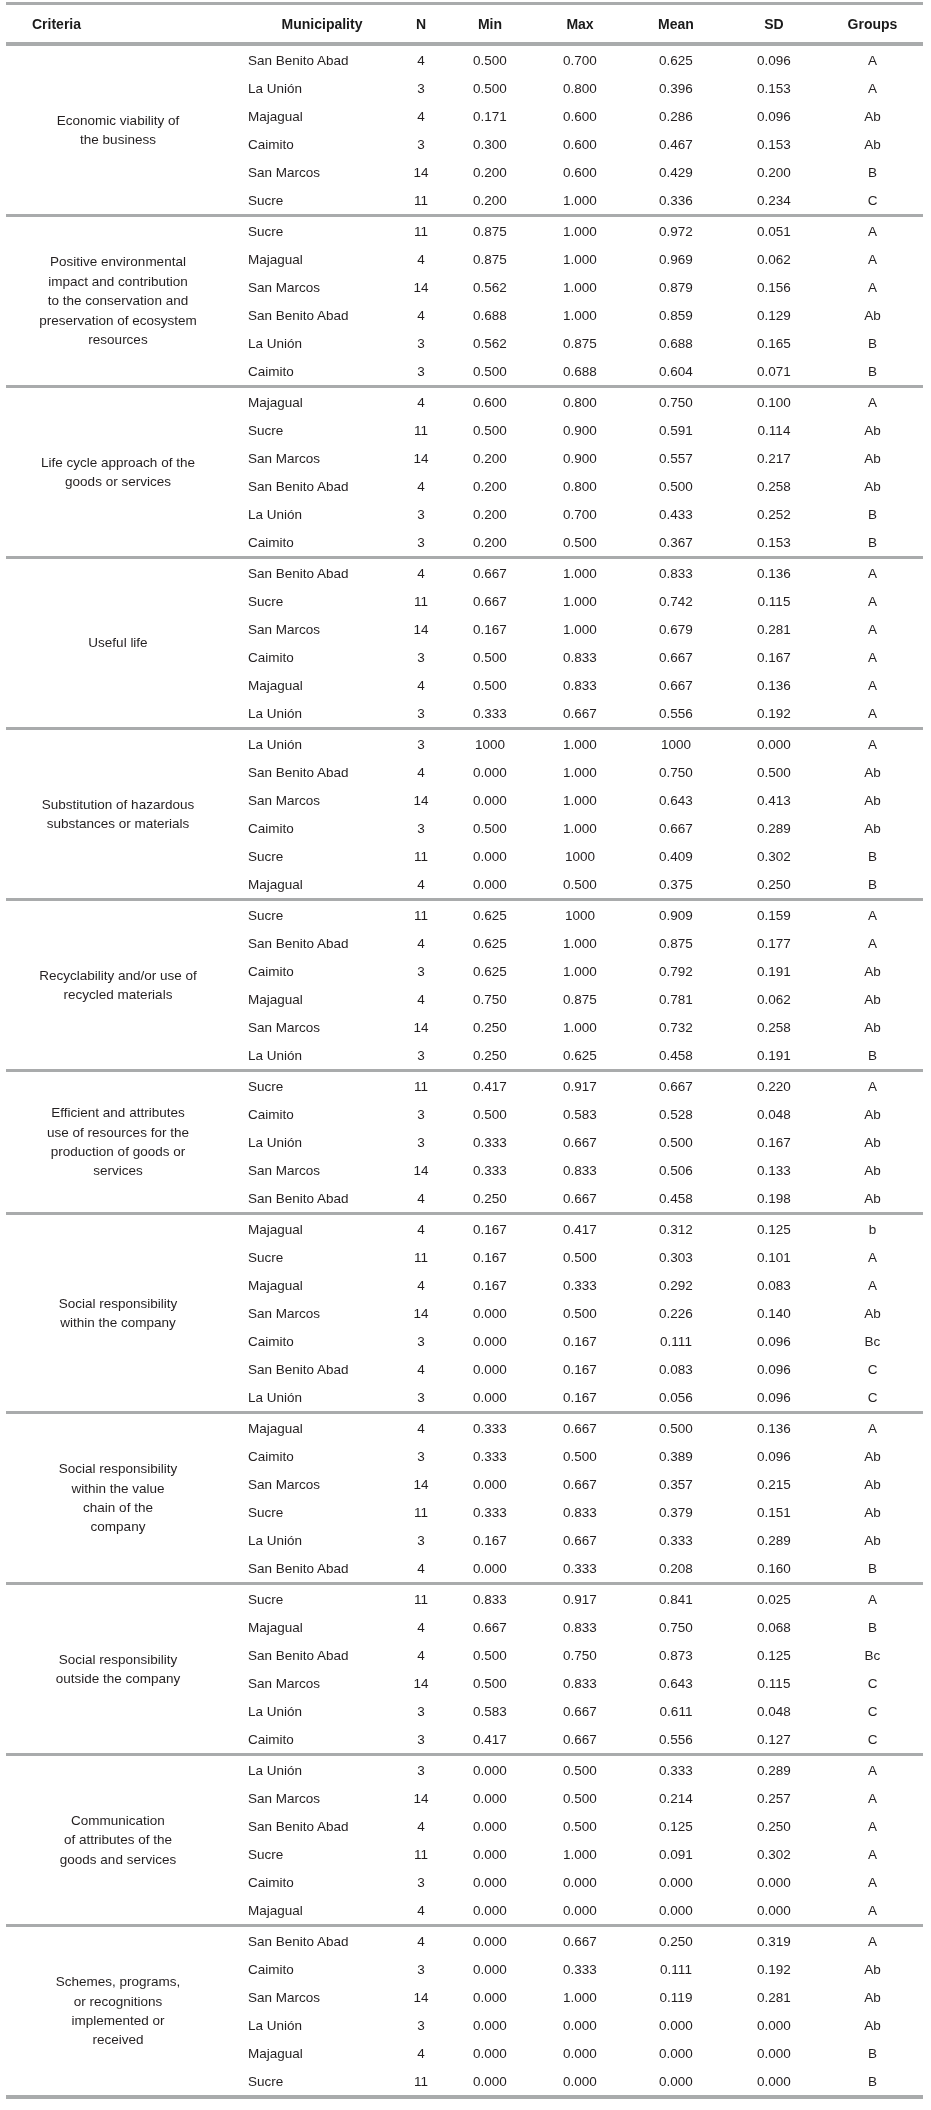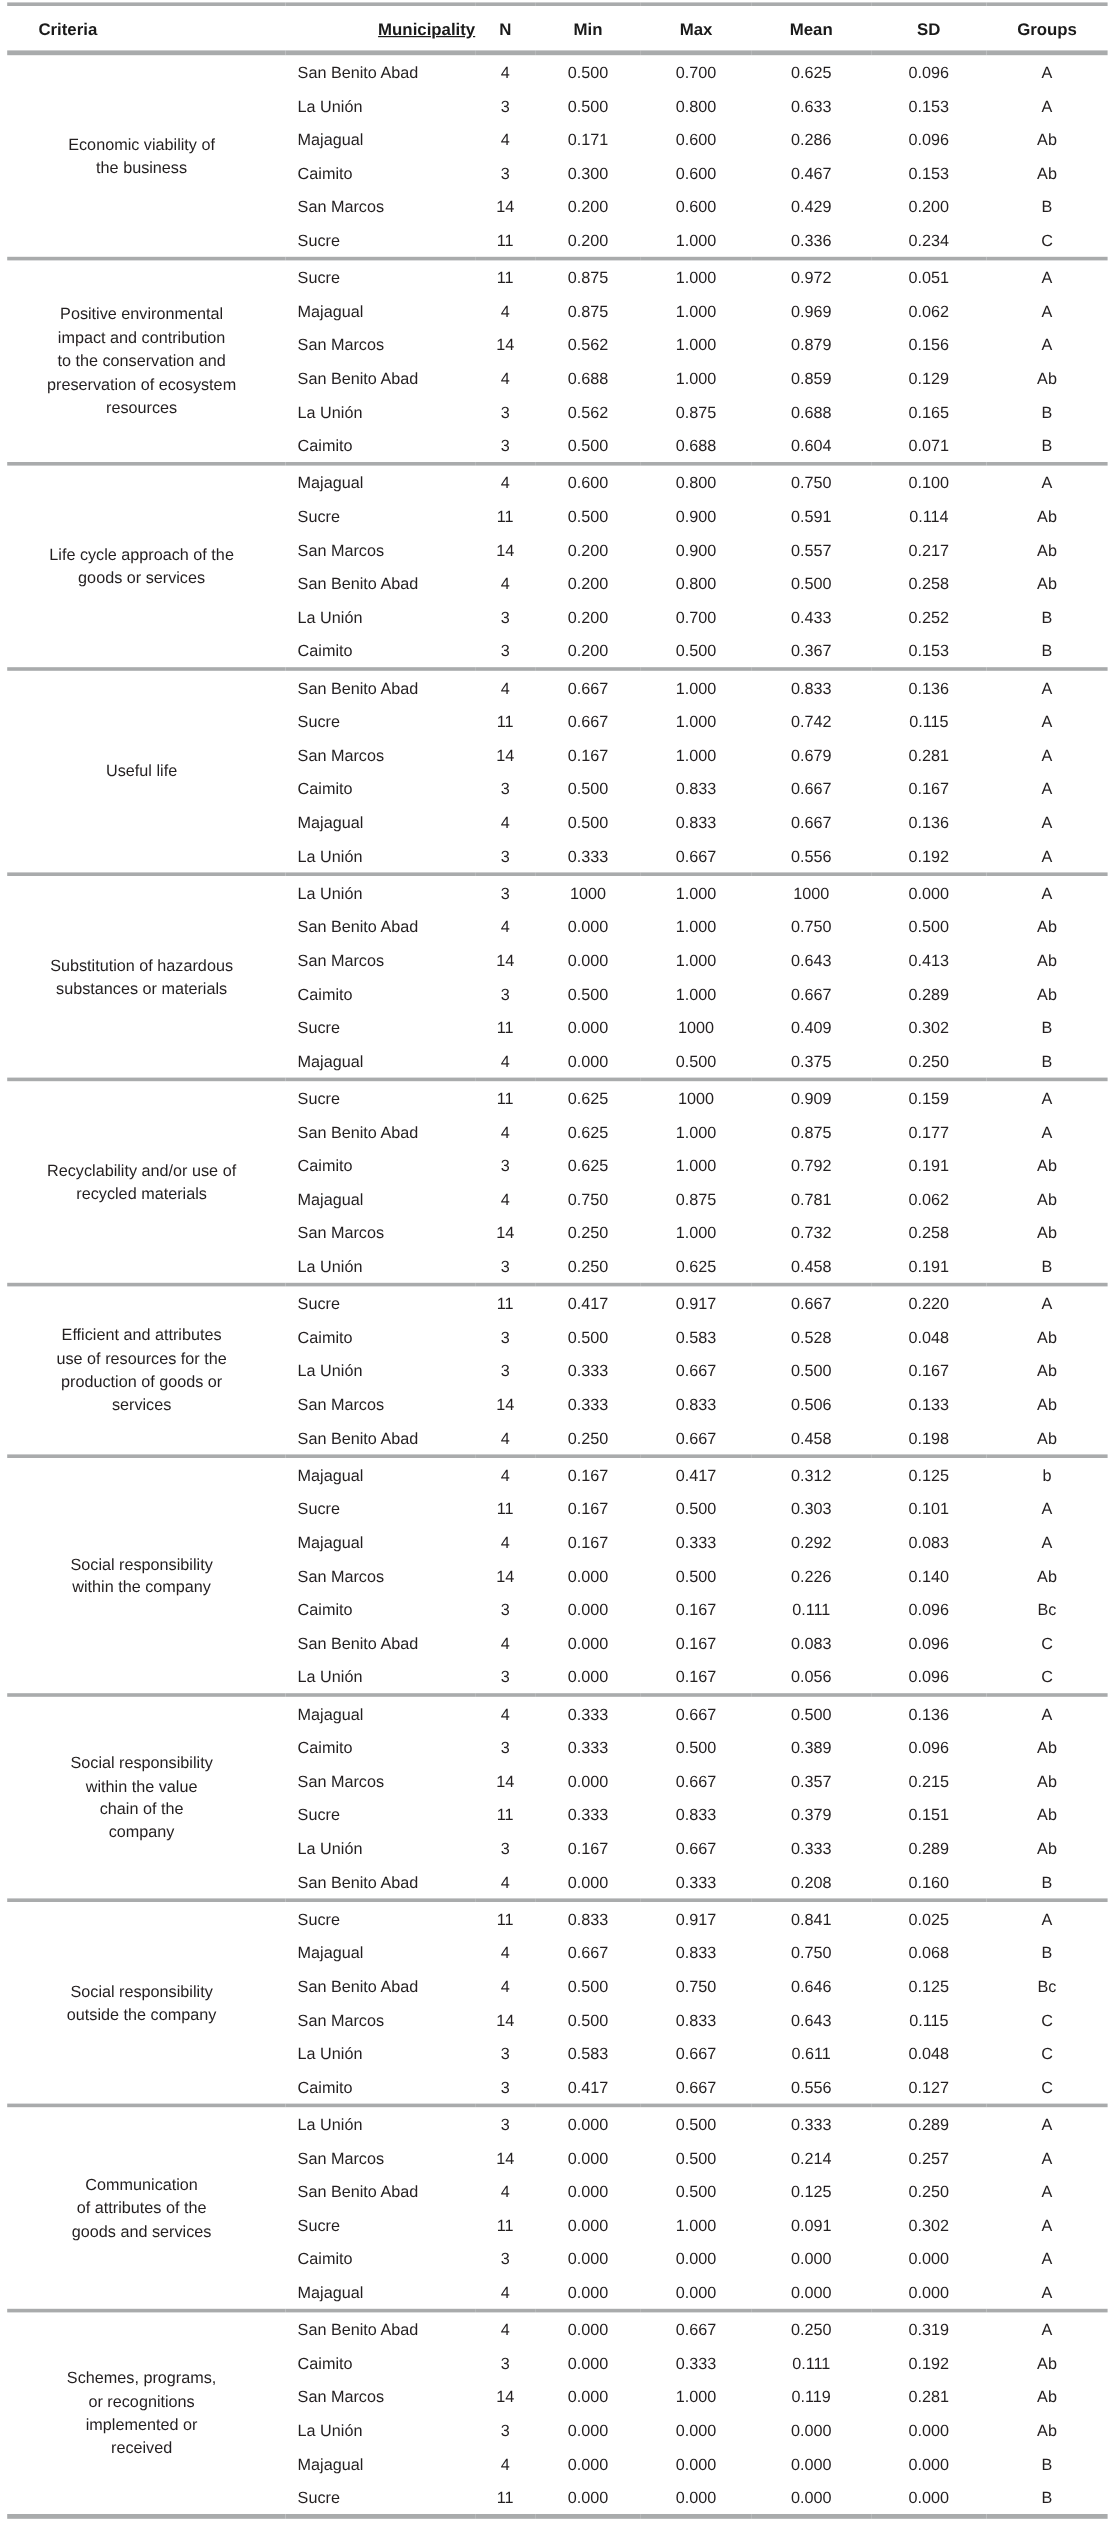"Municipality" thead th.h-muni { text-align: right -> center; text-decoration: underline -> none }
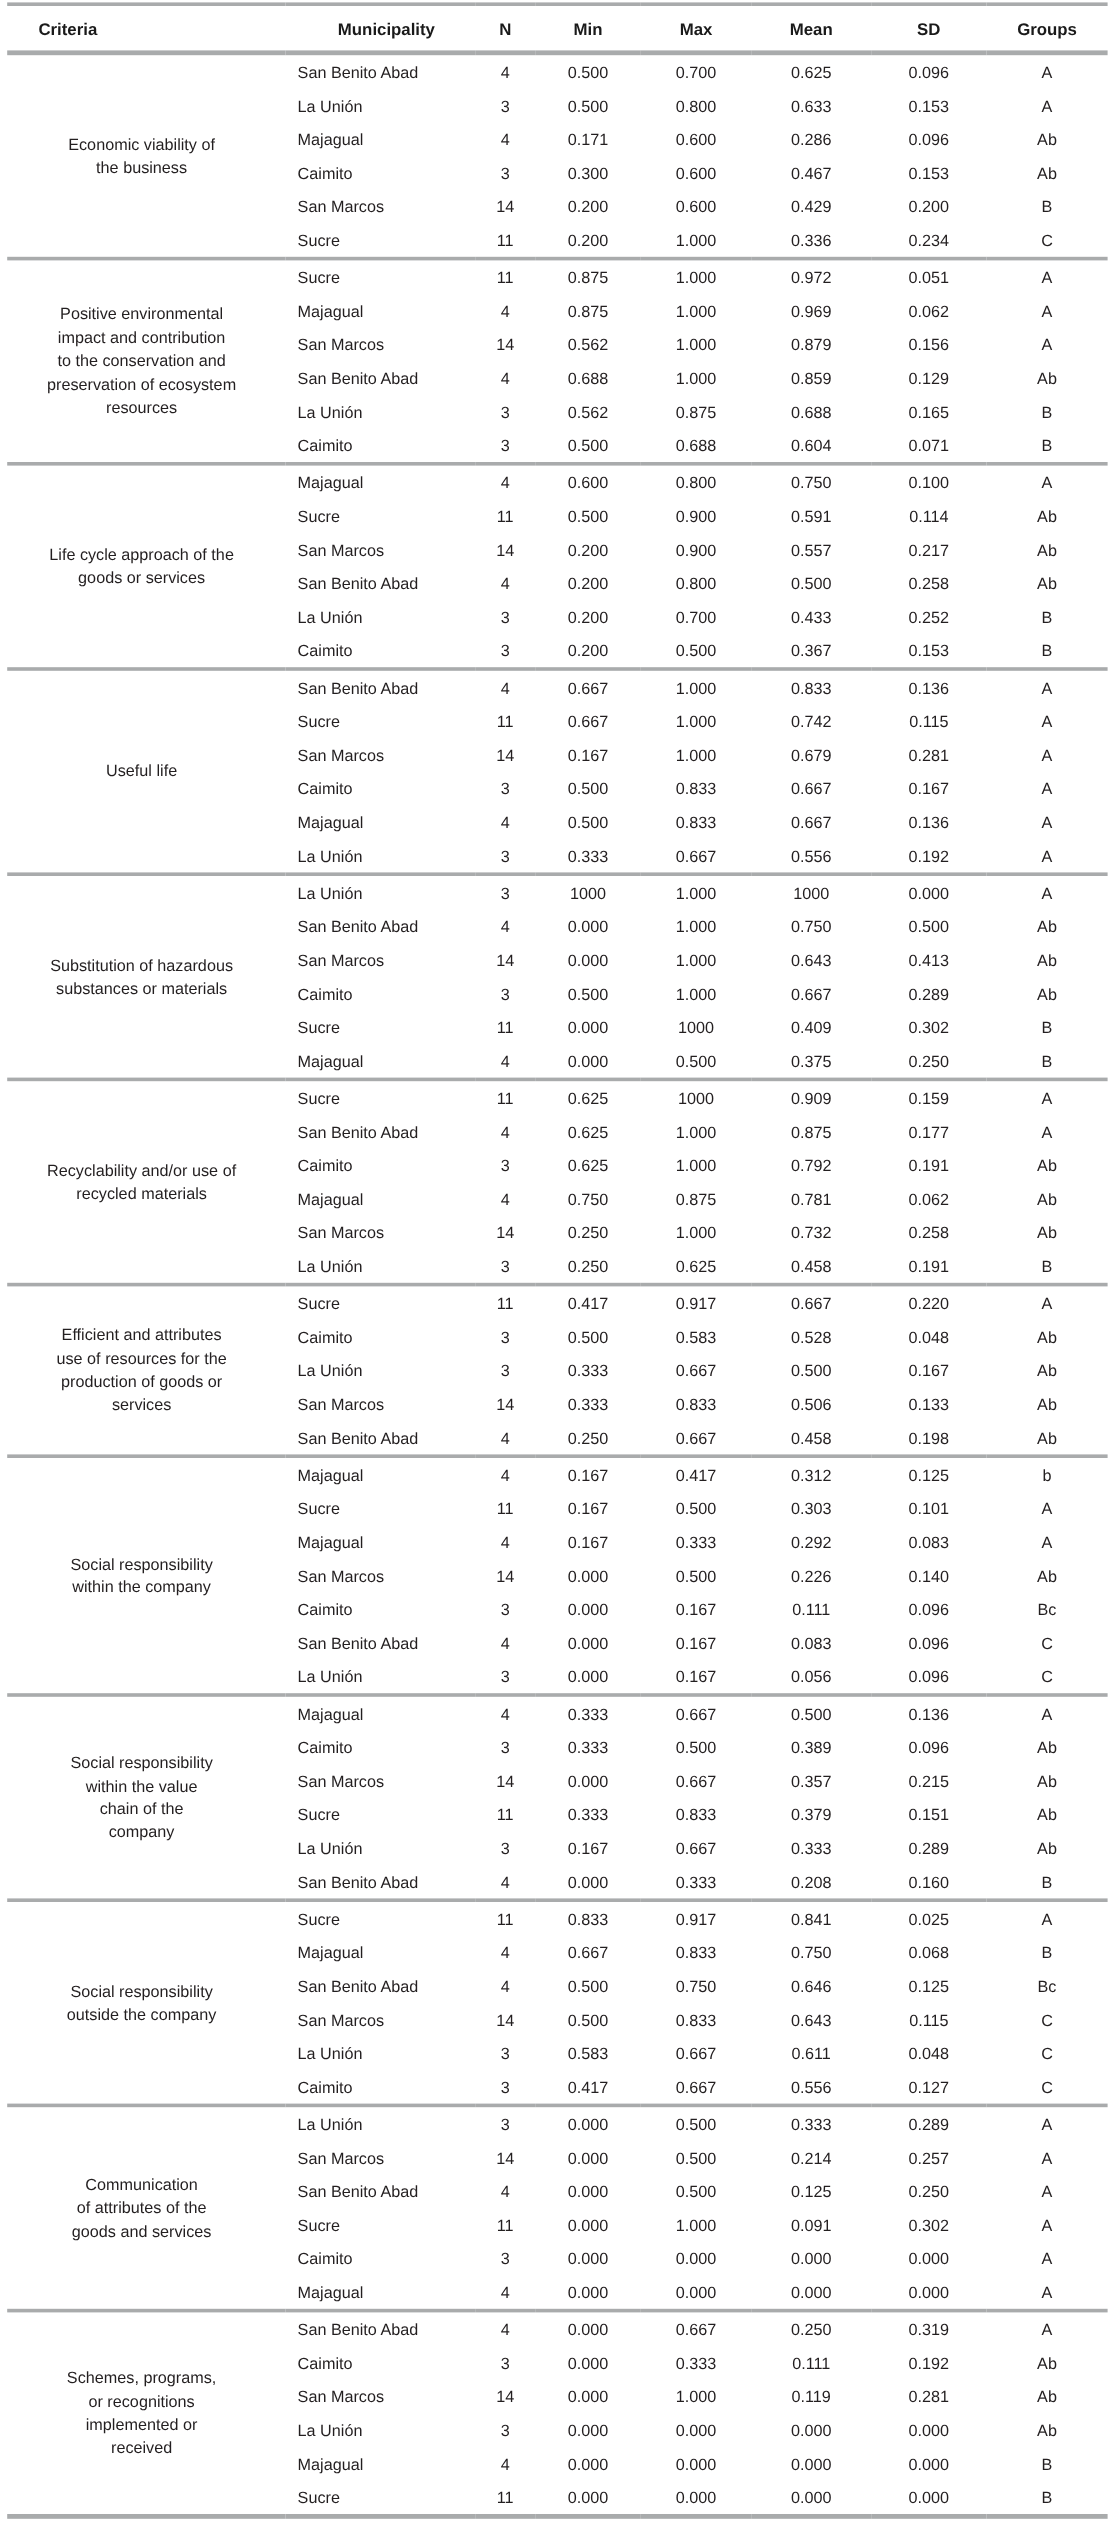"0.633" td { text: 0.633 -> 0.396 }
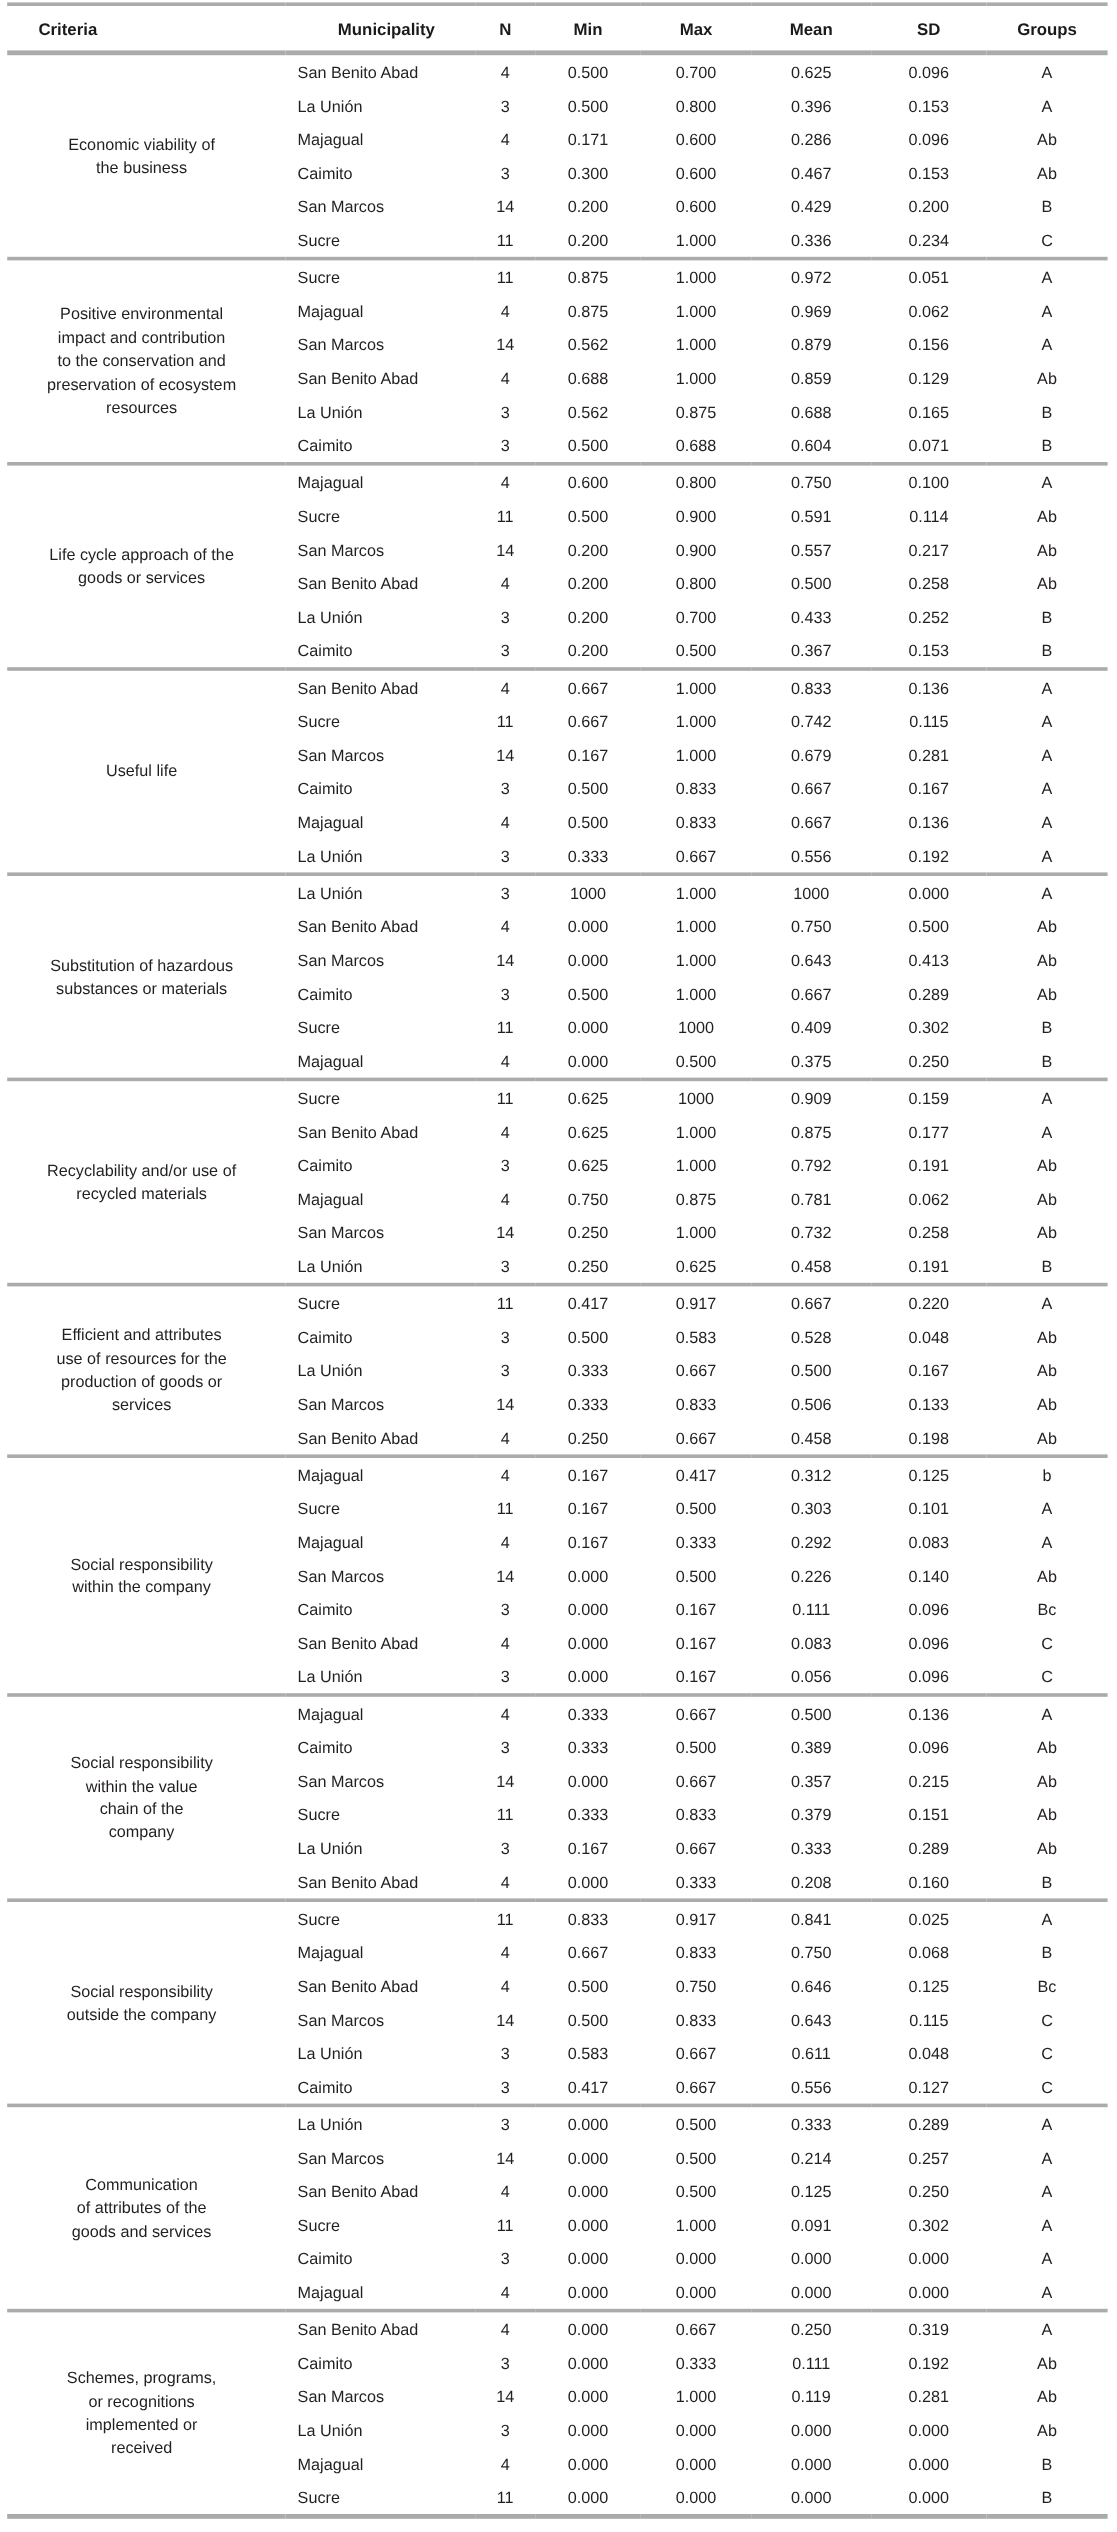"0.646" td { text: 0.646 -> 0.873 }
